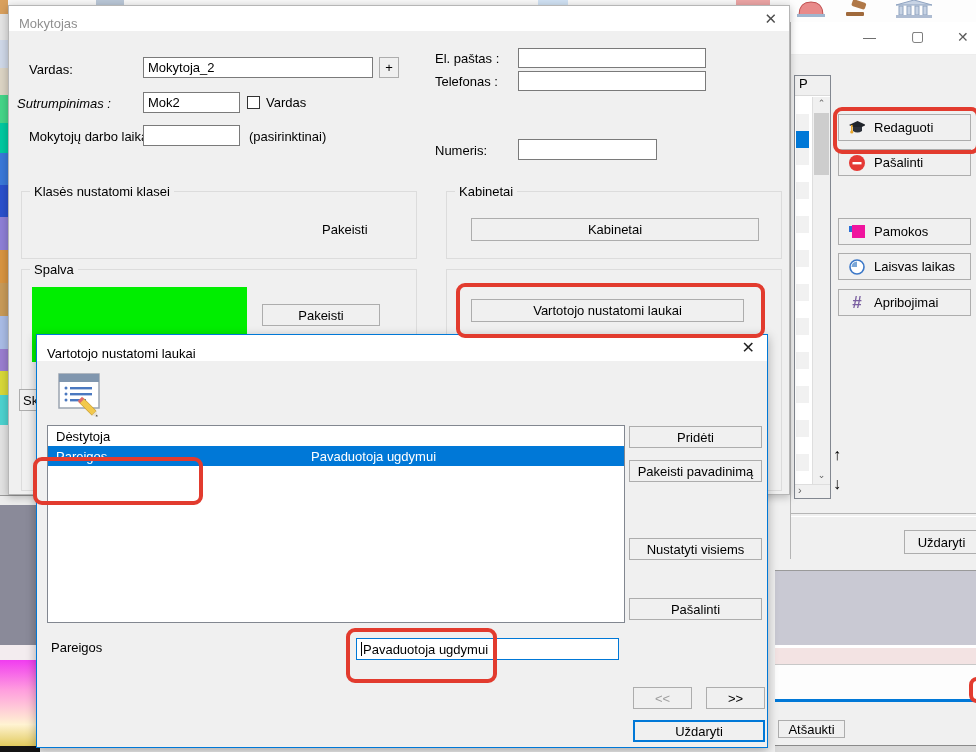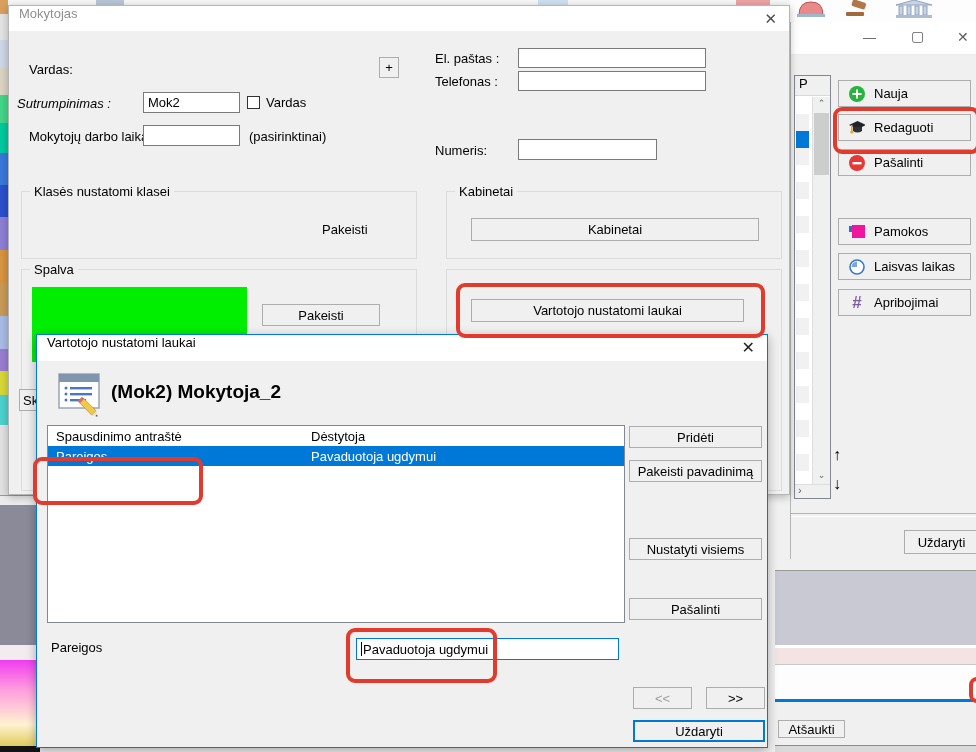"Mokytojas" .titlebar { align-items: flex-start -> flex-end }
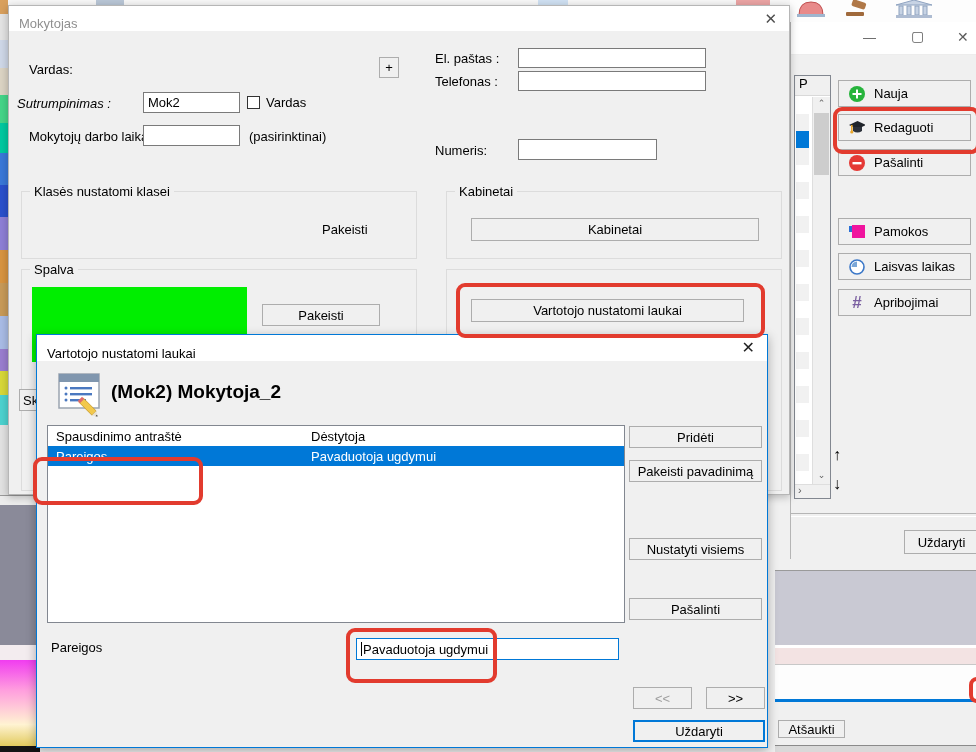"Mokytoja_2" div.input { html: none -> <div> <span>Mokytoja_2</span> </div> }
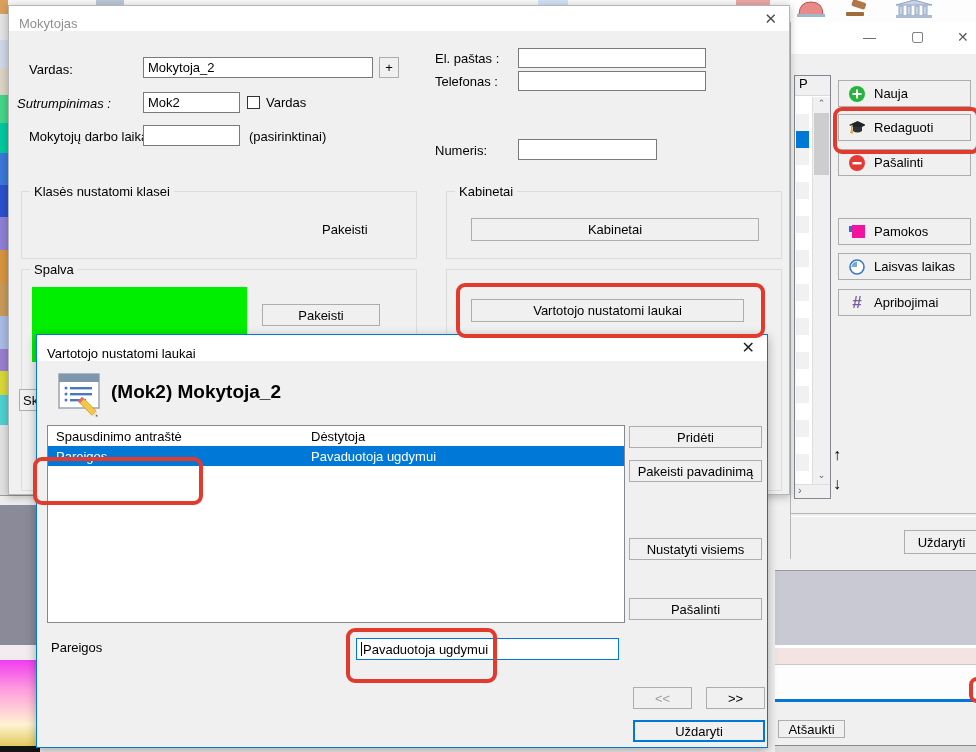"Nauja" div.btn { html: <div> <span> <svg> <circle></circle> <rect></rect> <rect></rect> </svg> </span> <span>Nauja</span> </div> -> none }
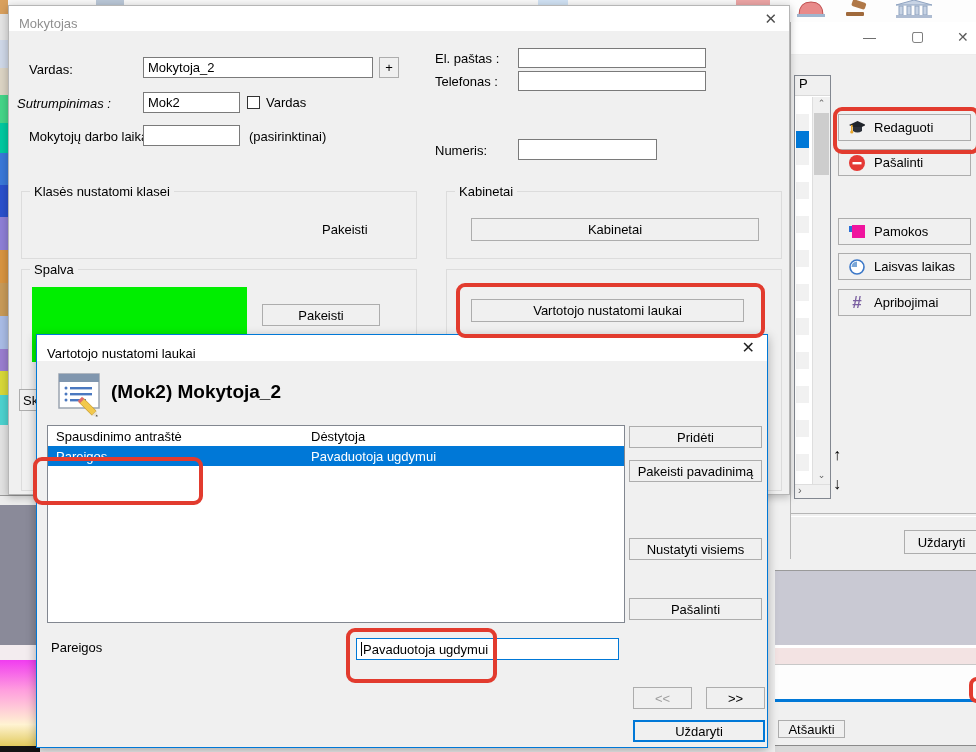"(Mok2) Mokytoja_2" div.abs { html: <div>(Mok2) Mokytoja_2</div> -> none }
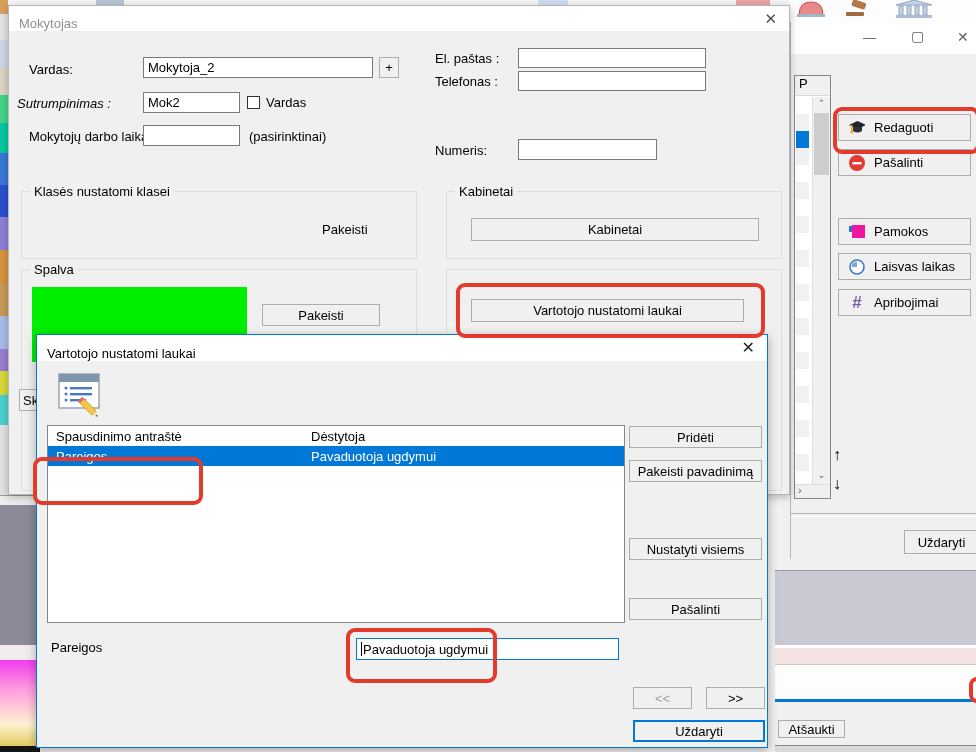"Spausdinimo antraštė" div.c1 { html: <div>Spausdinimo antraštė</div> -> none }
